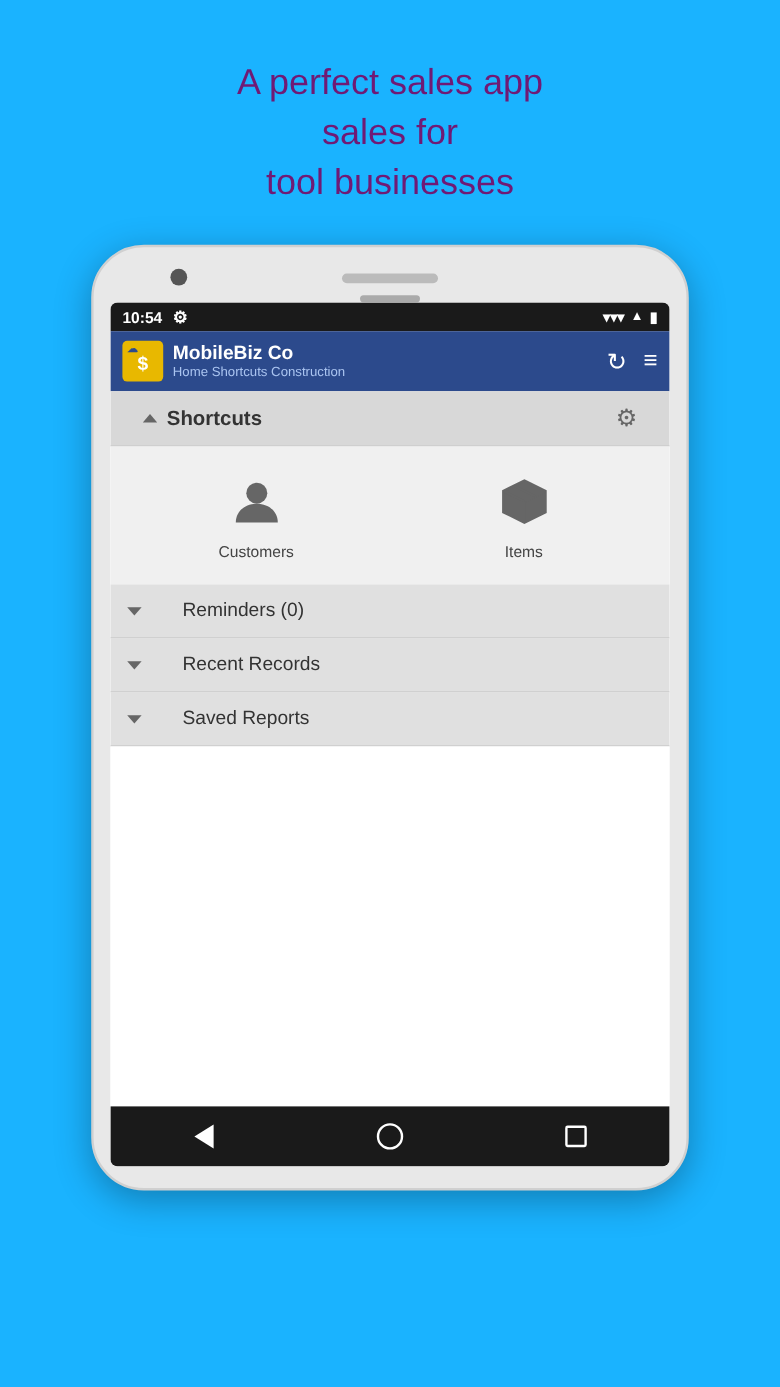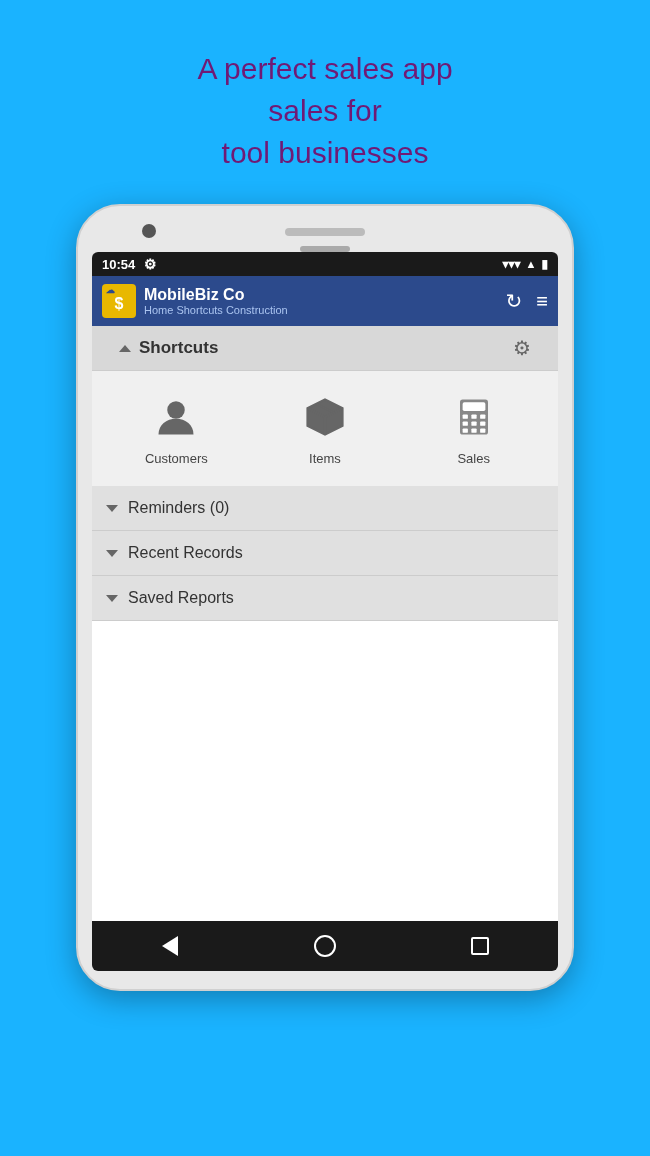"Sales" div.shortcut-item { html: <div> <div> <svg> <rect></rect> <rect></rect> <rect></rect> <rect></rect> <rect></rect> <rect></rect> <rect></rect> <rect></rect> <rect></rect> <rect></rect> <rect></rect> </svg> </div> <span>Sales</span> </div> -> none }
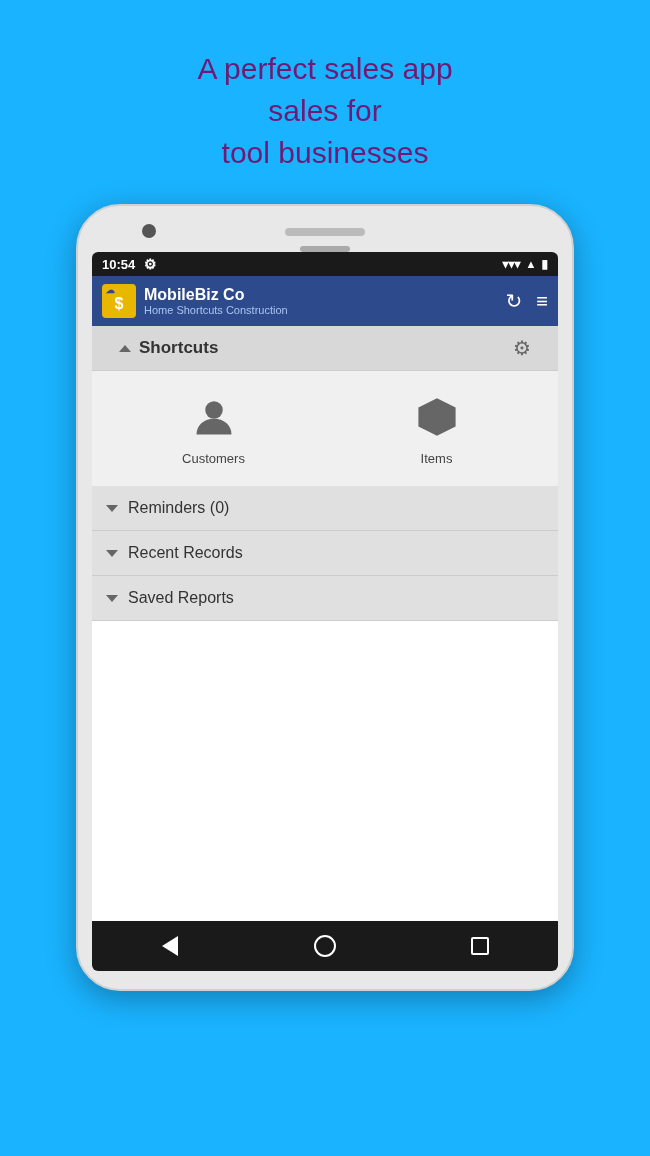"Reminders (0)" .collapsible-label { margin-left: none -> 24px }
